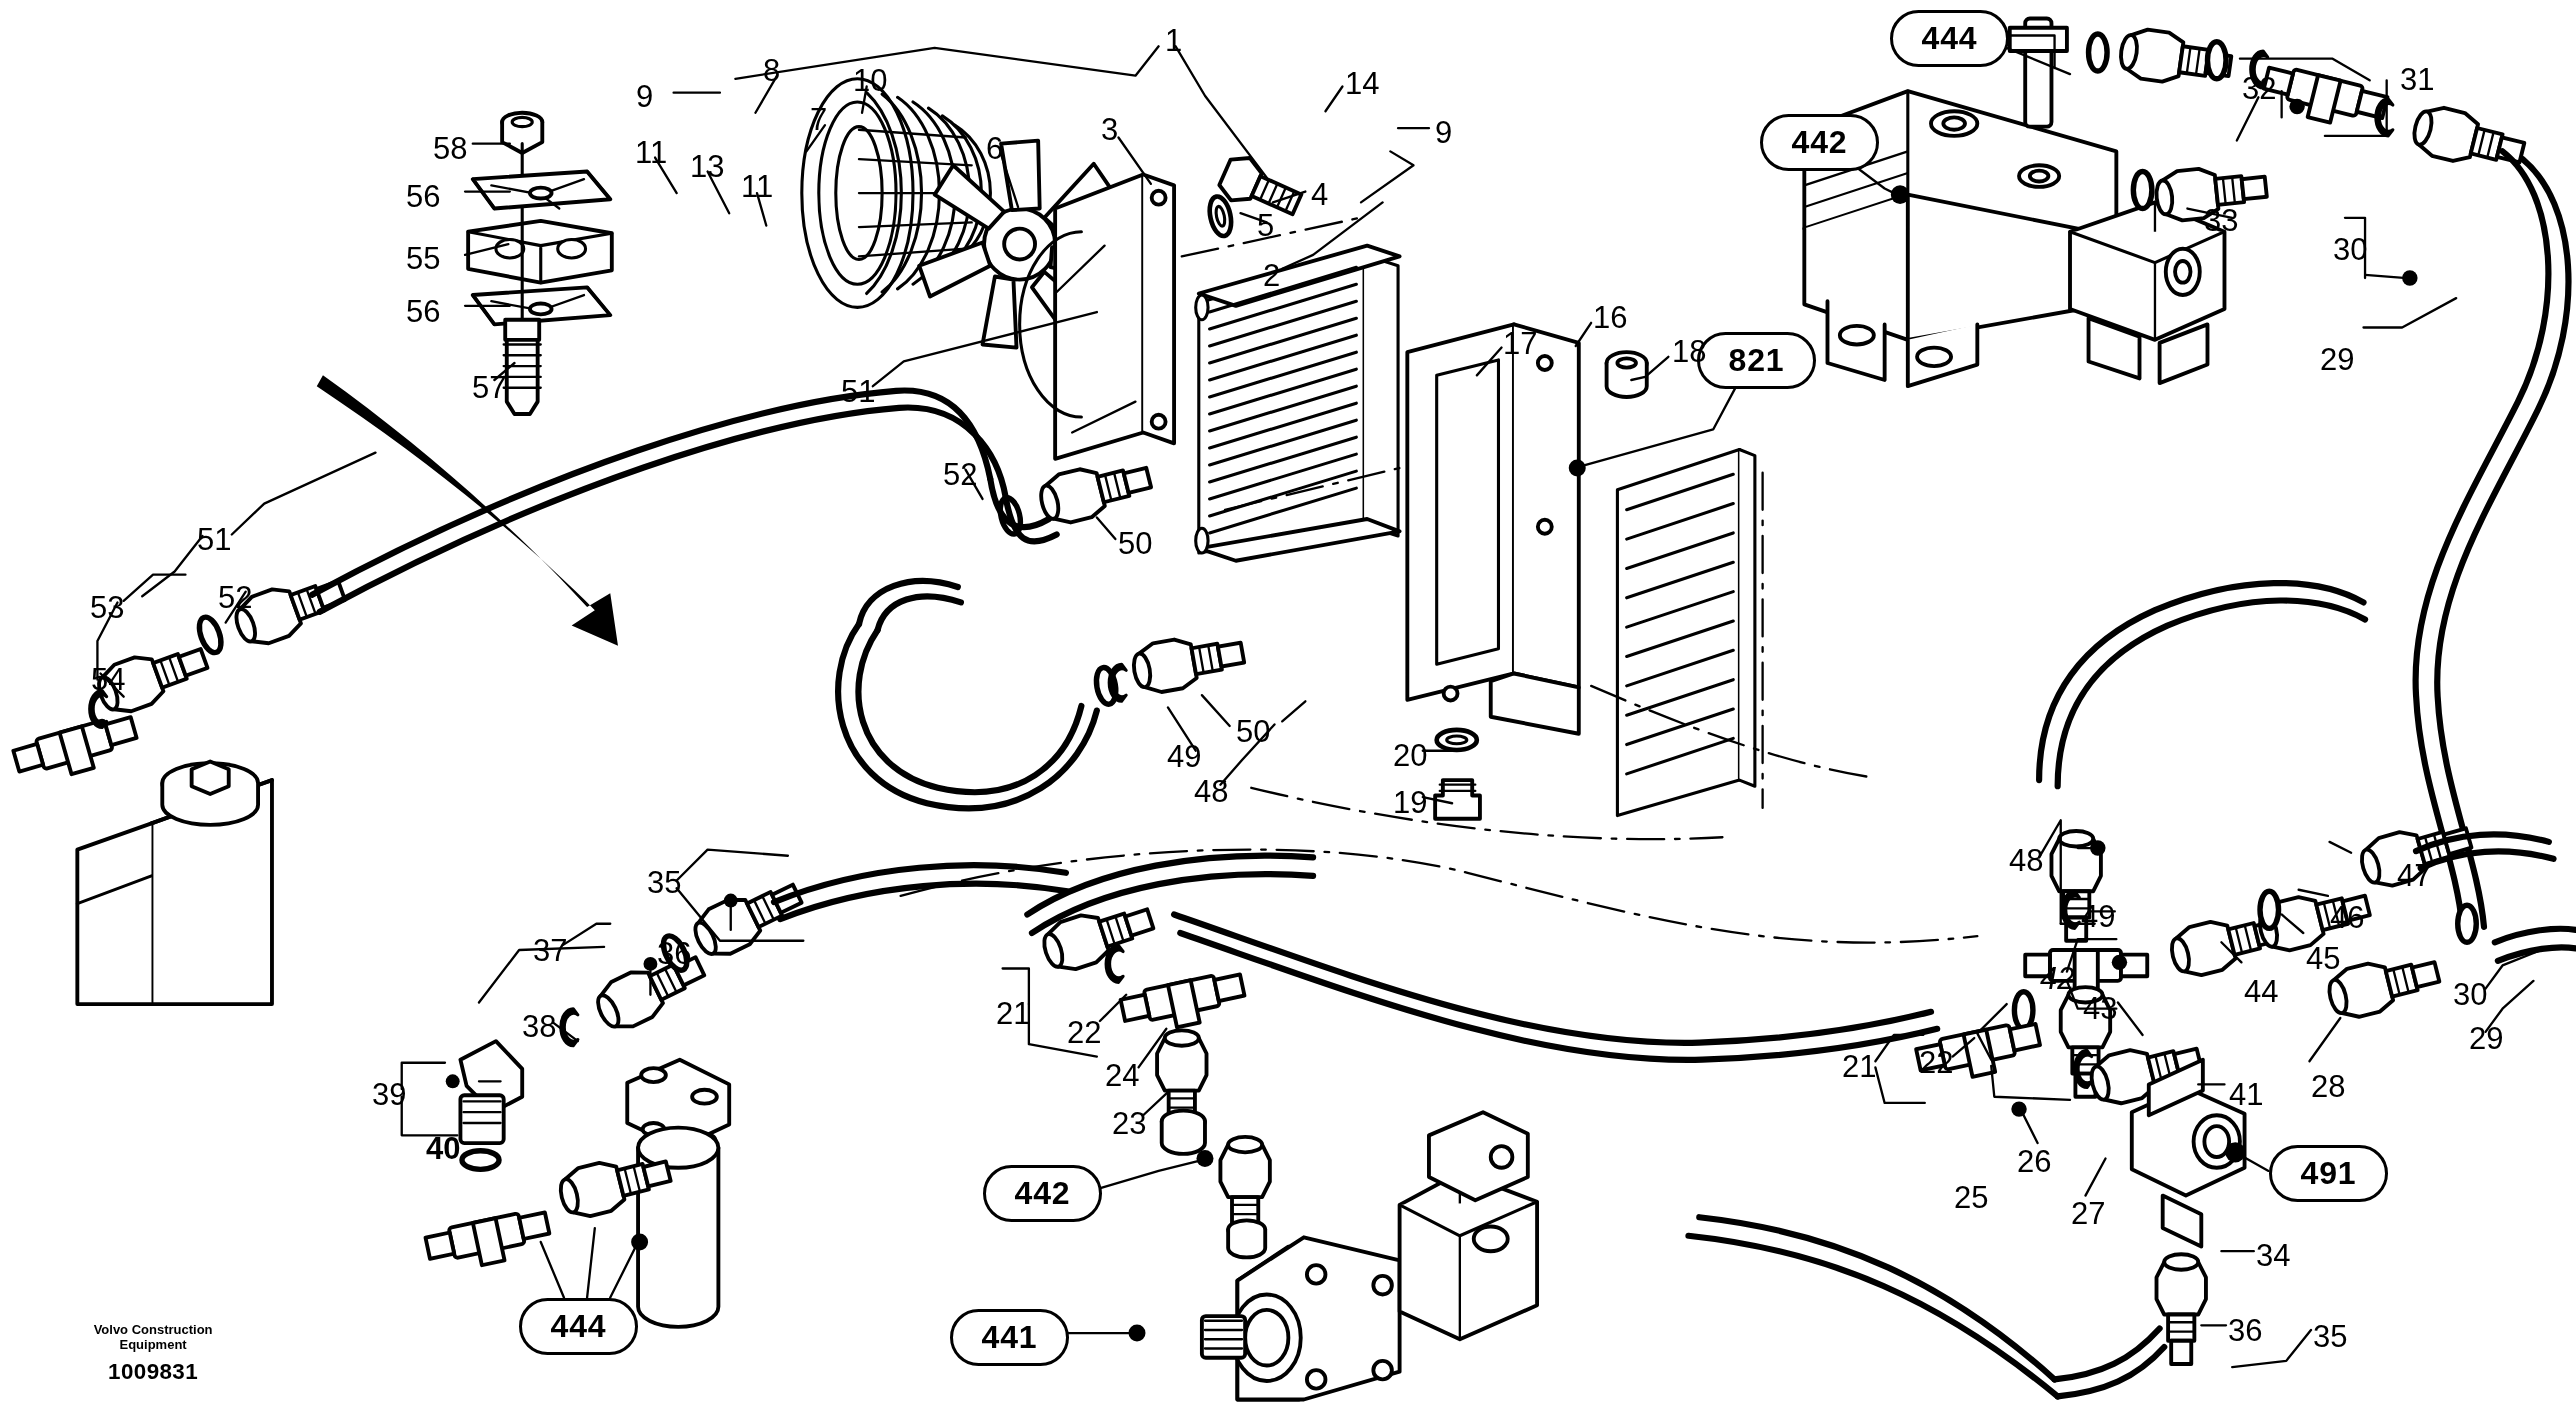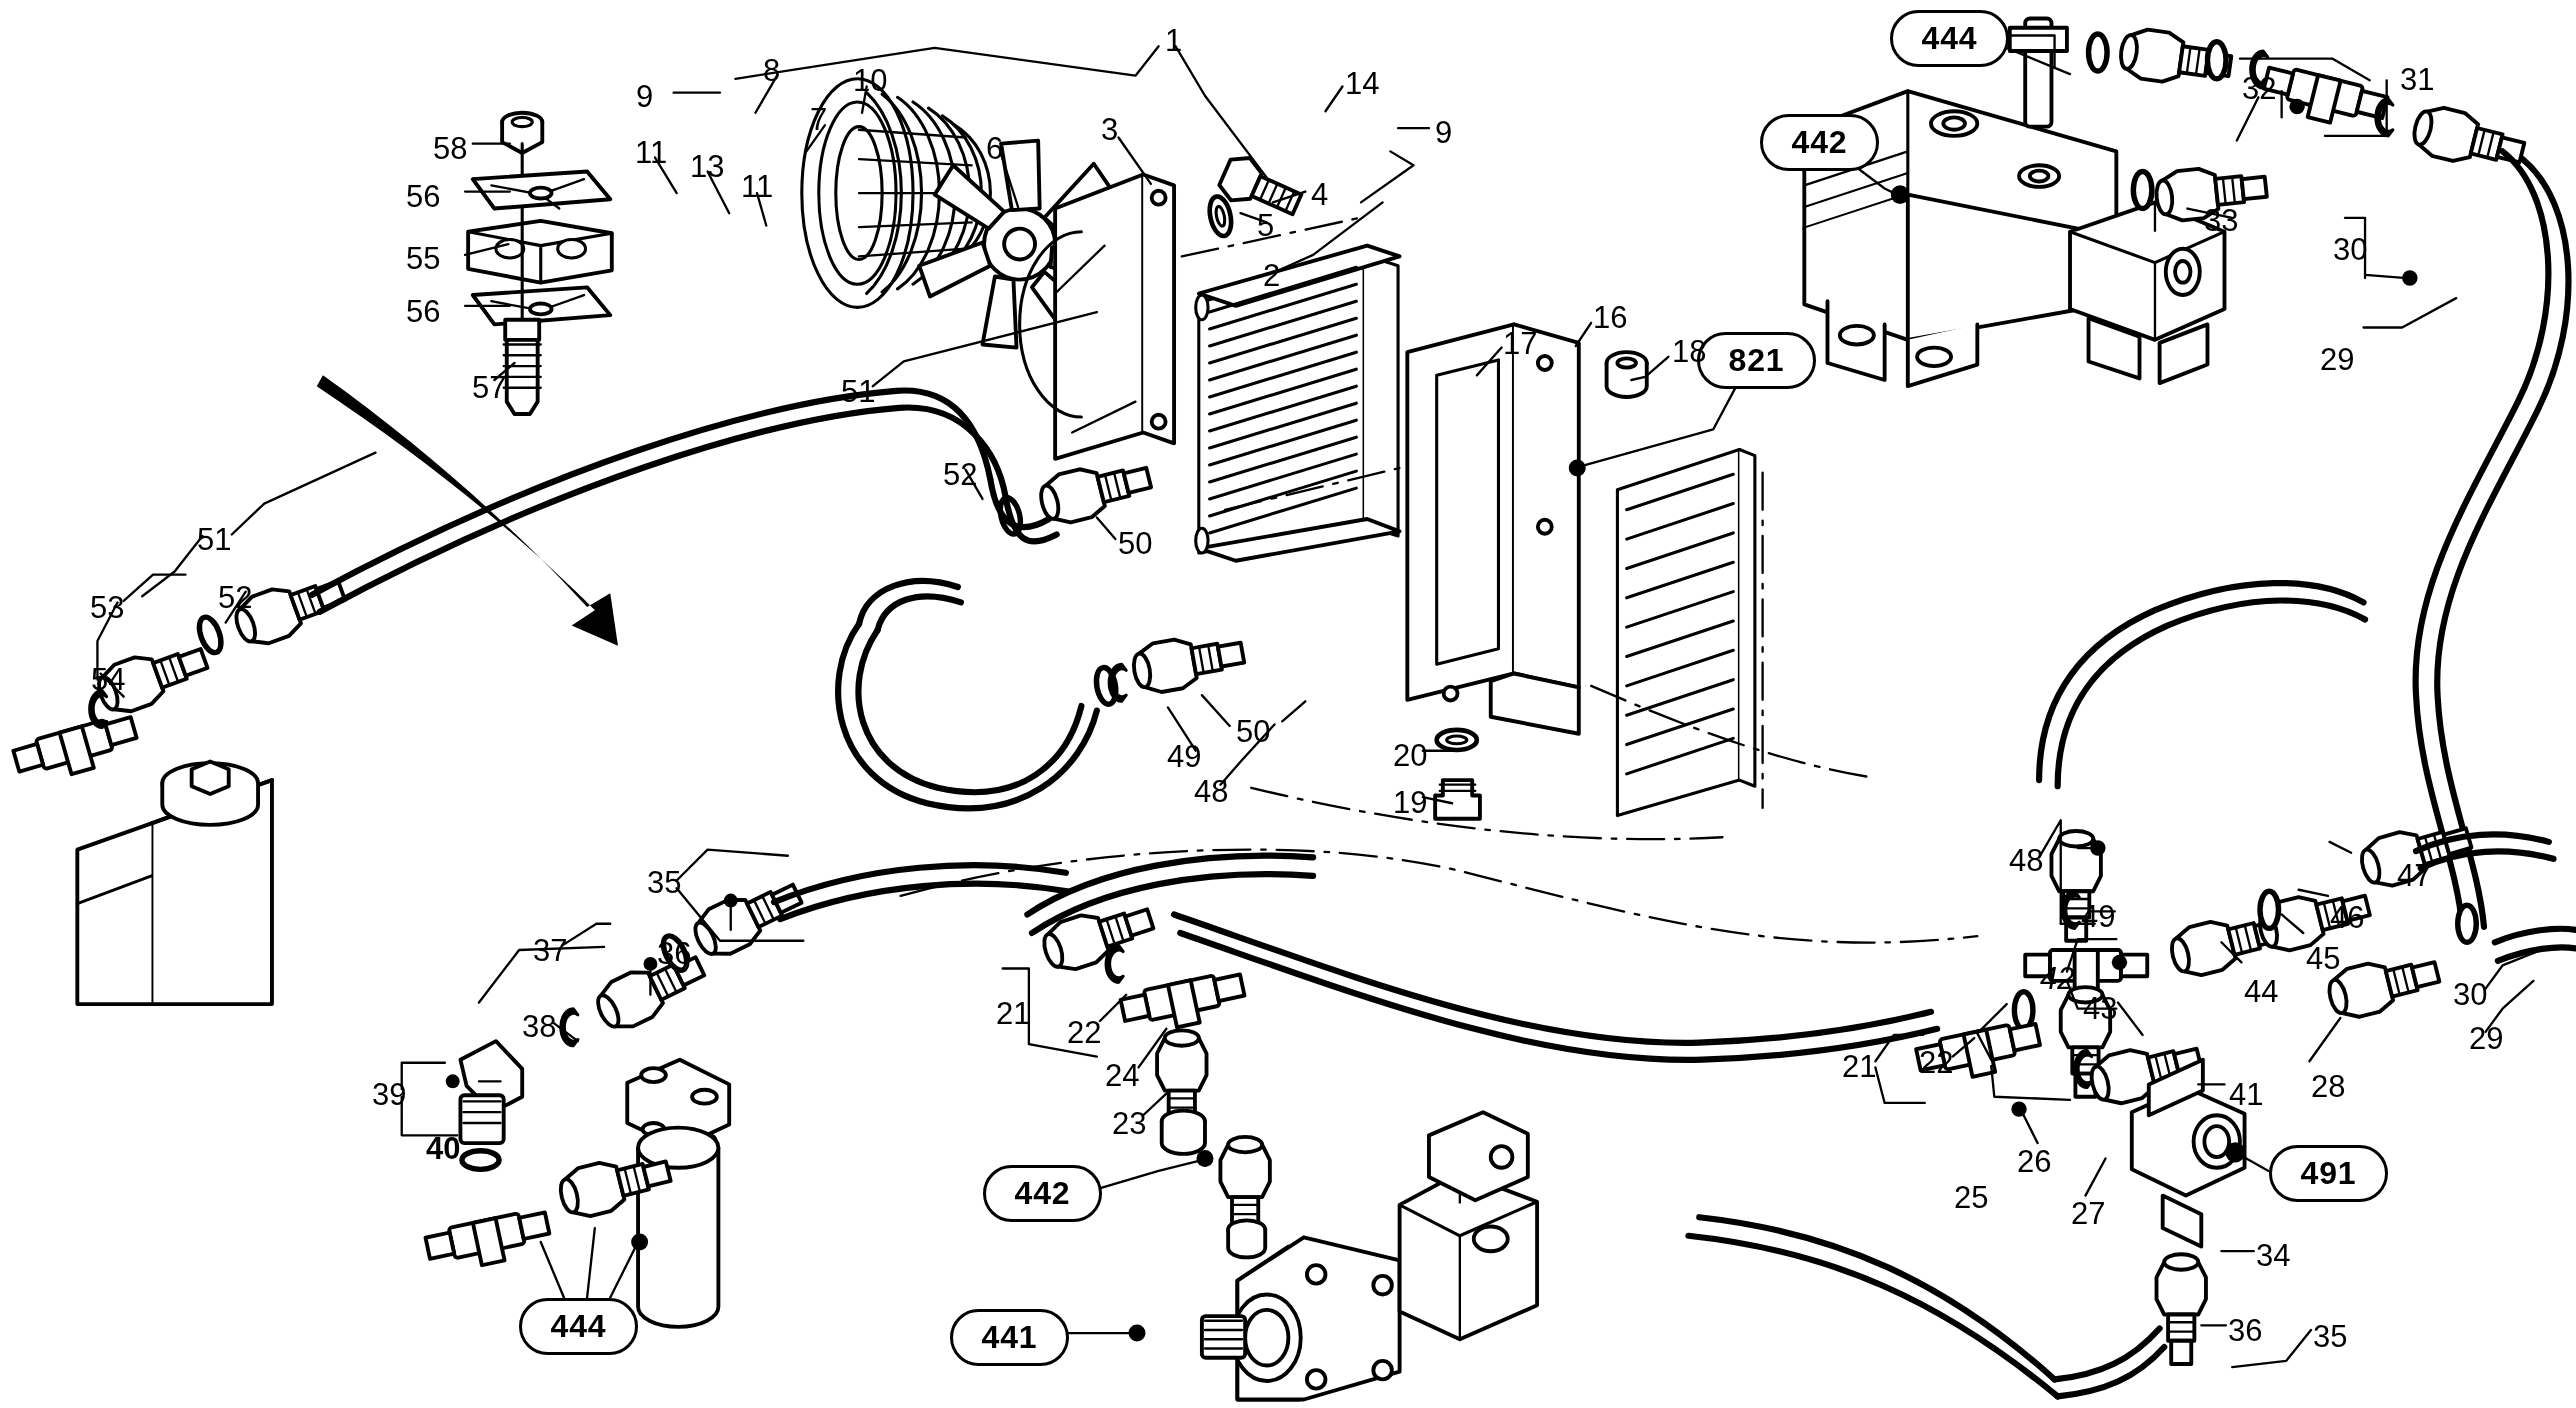"Volvo Construction" div { html: none -> <div> <div> <span>Volvo Construction</span><br> <span>Equipment</span> </div> <div>1009831</div> </div> }
